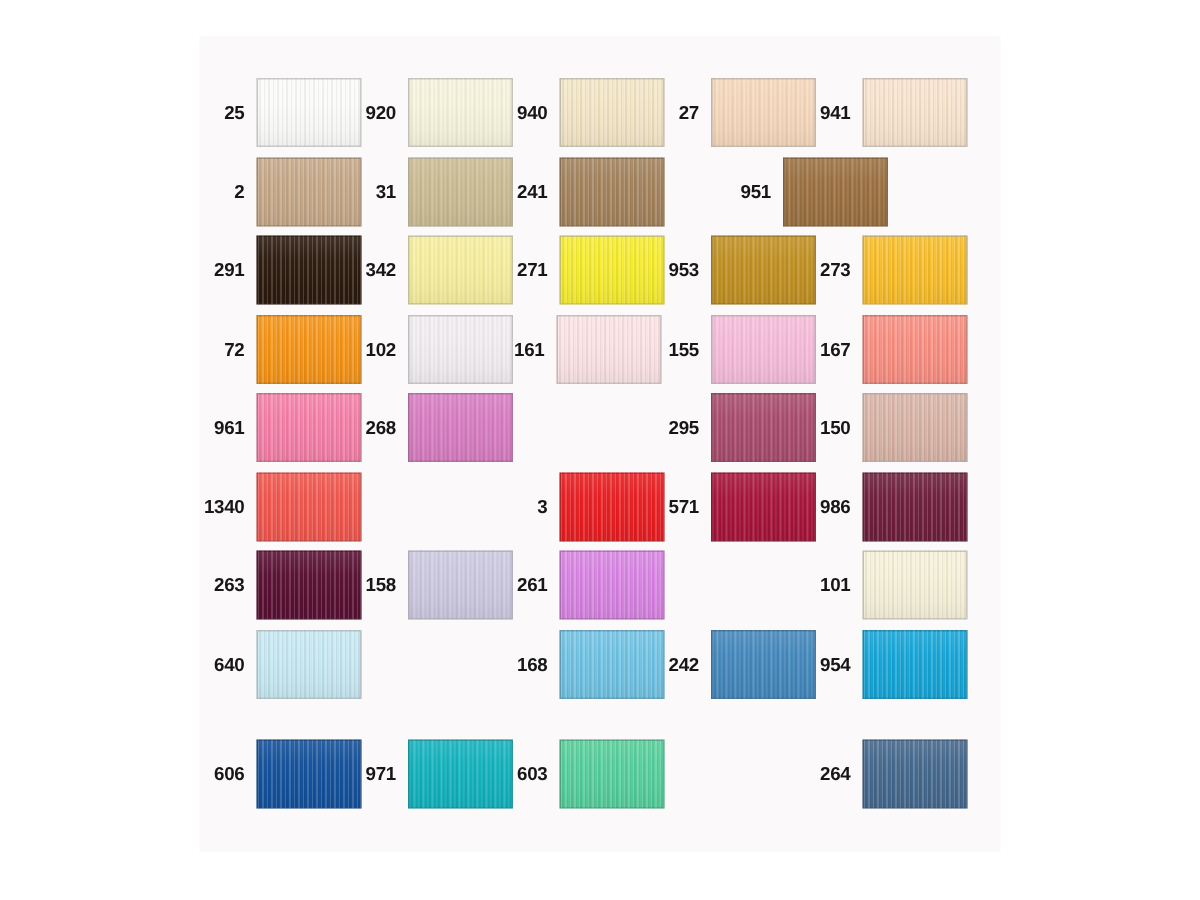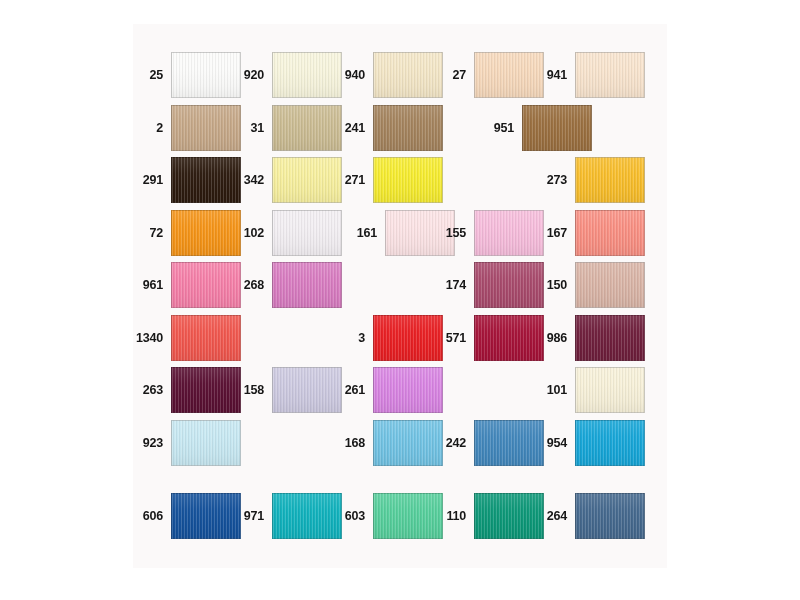"953" div.swatch-cell { html: none -> <div> <div>953</div> <div> <div></div> </div> </div> }
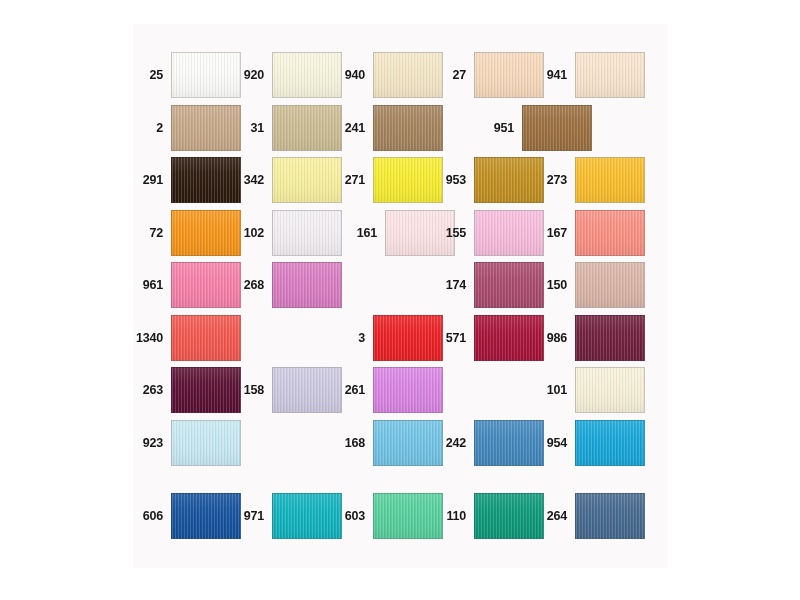"161" div.swatch-cell { left: 214px -> 200px }
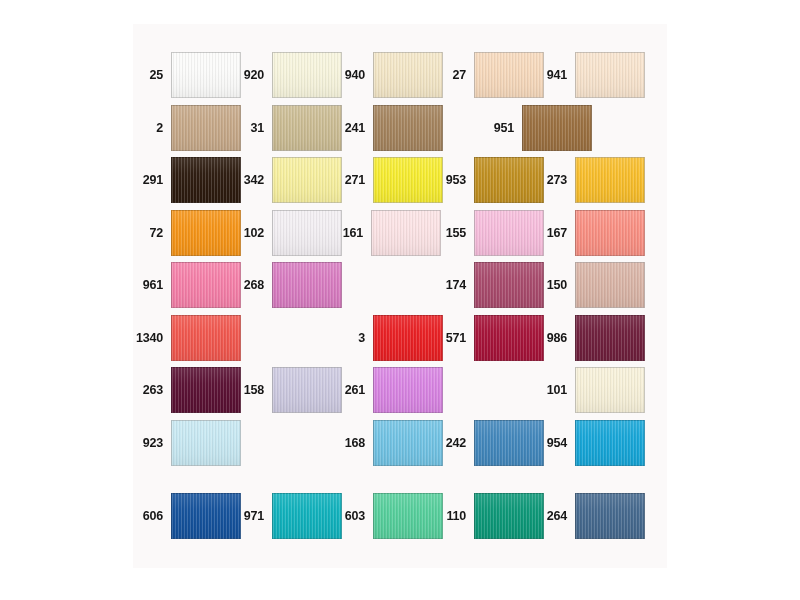"174" div.swatch-label { text: 174 -> 295 }
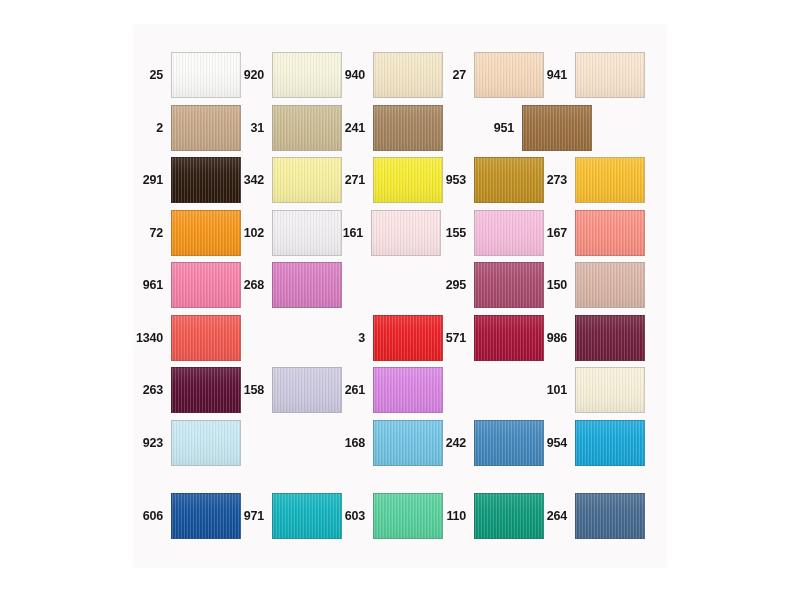"923" div.swatch-label { text: 923 -> 640 }
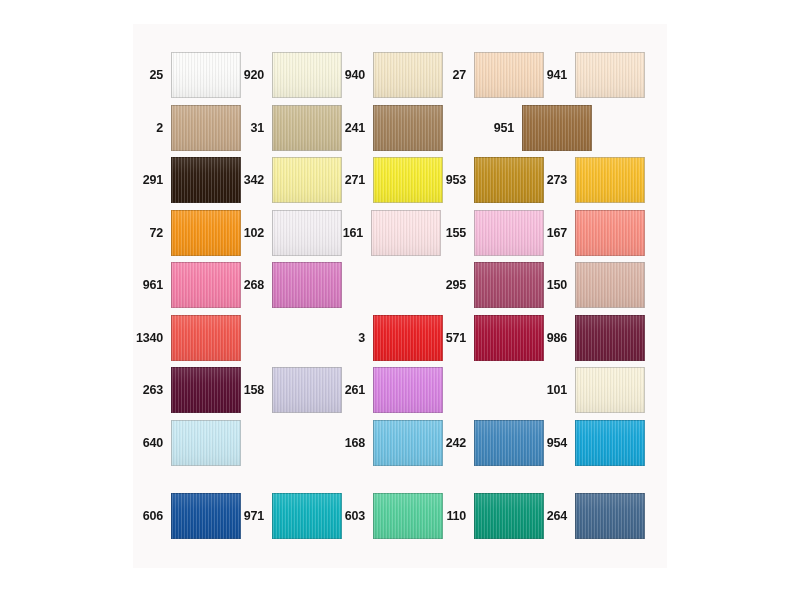"110" div.swatch-cell { html: <div> <div>110</div> <div> <div></div> </div> </div> -> none }
